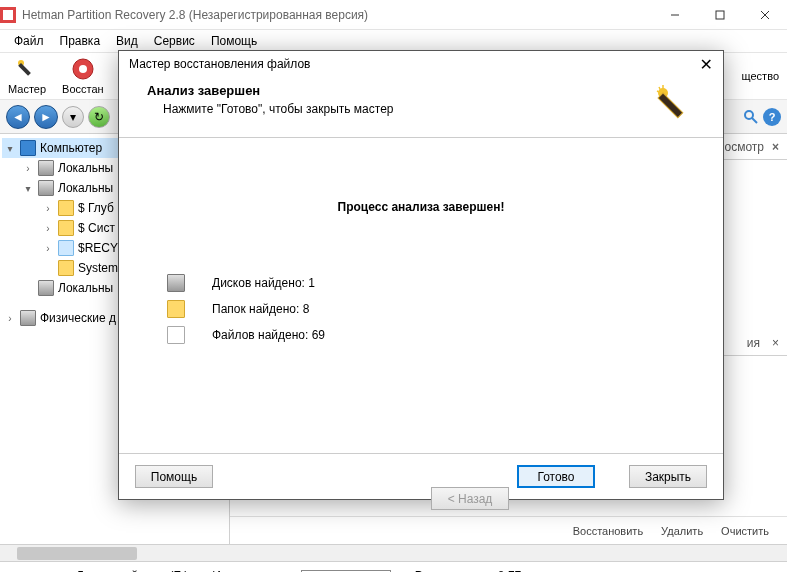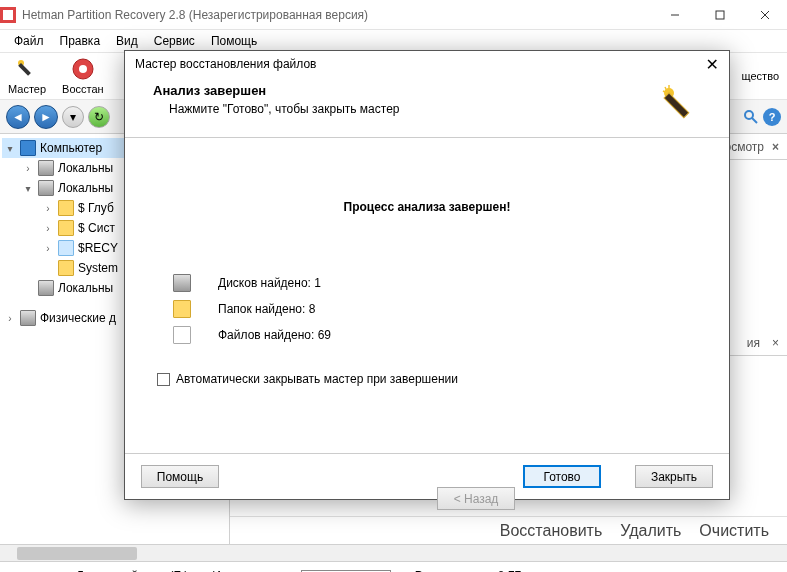"Мастер восстановления файлов" .dialog-mask { left: 124px -> 118px }
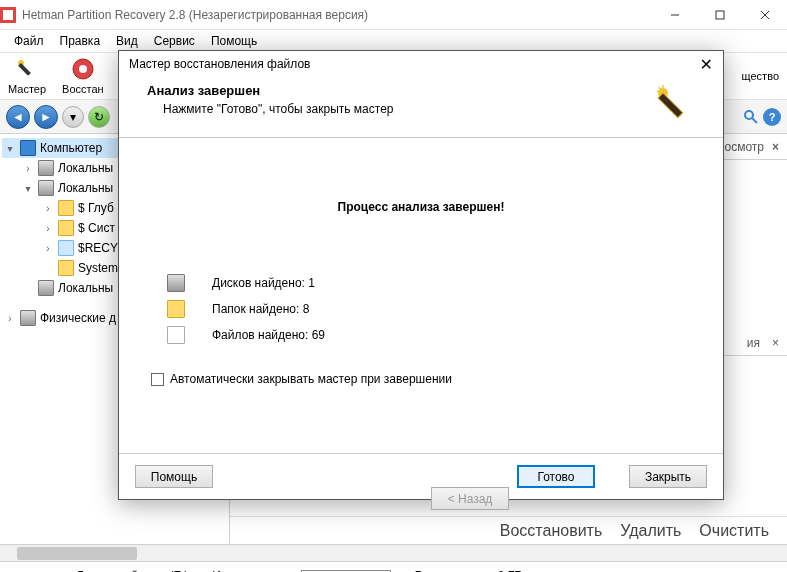"Автоматически закрывать мастер при" div.dlg-checkbox { html: <div> <span></span> <span>Автоматически закрывать мастер при завершении</span> </div> -> none }
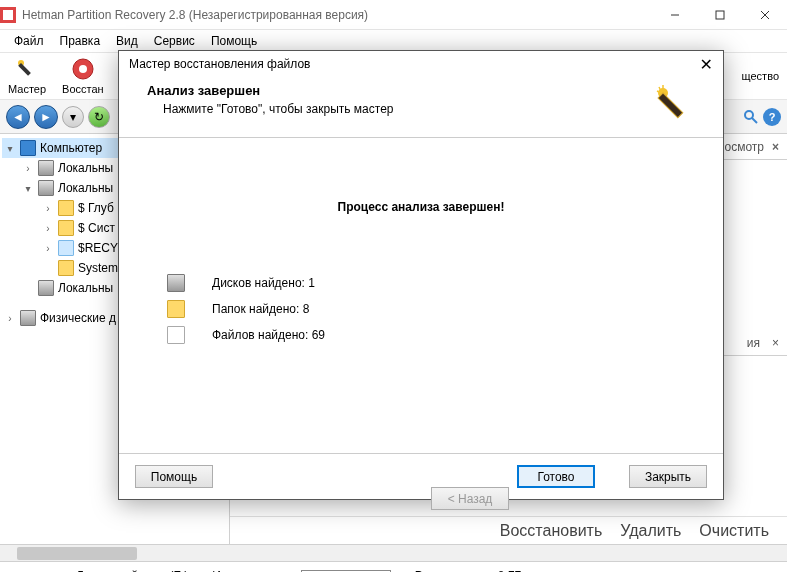"Восстановить" .bottom-actions { font-size: 16px -> 11px }
